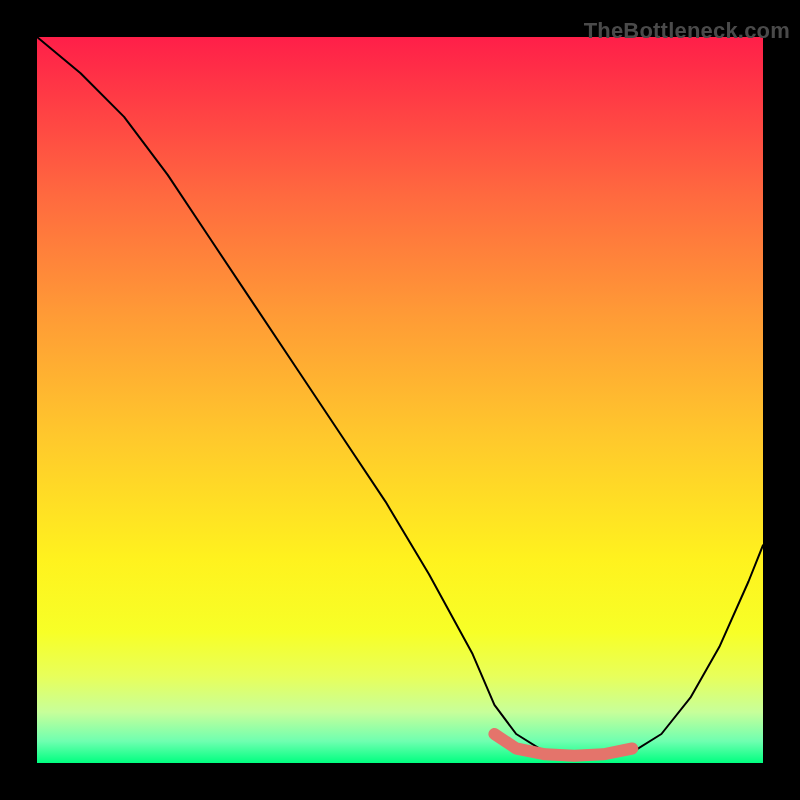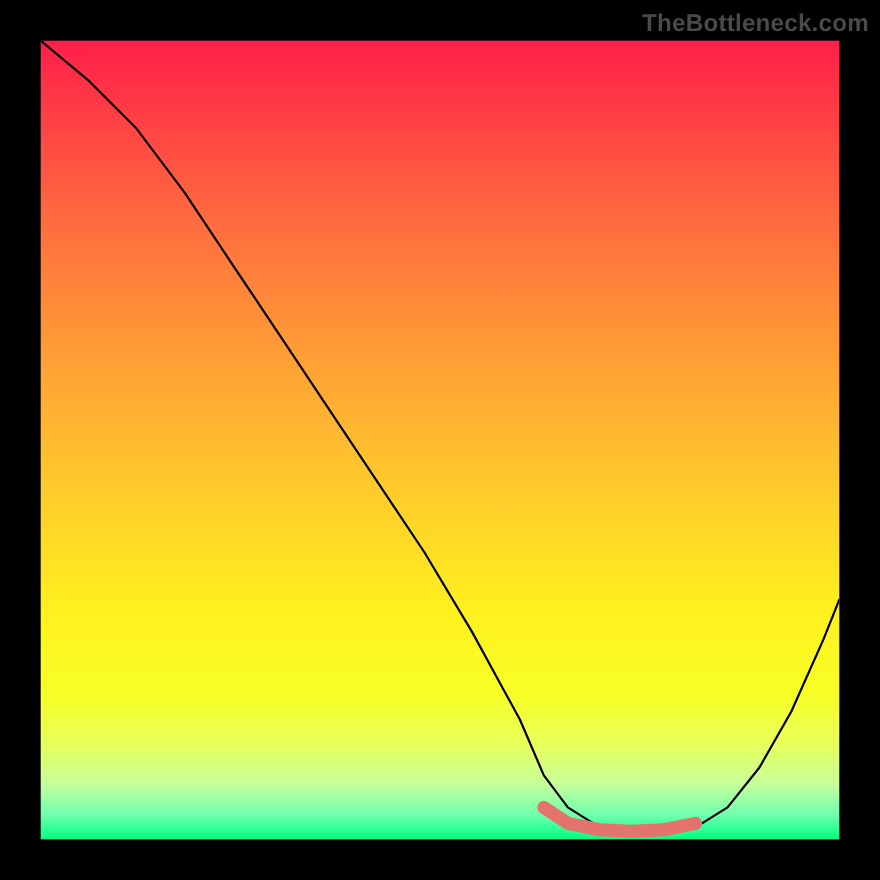"TheBottleneck.com" .watermark { top: 8px -> 18px }
